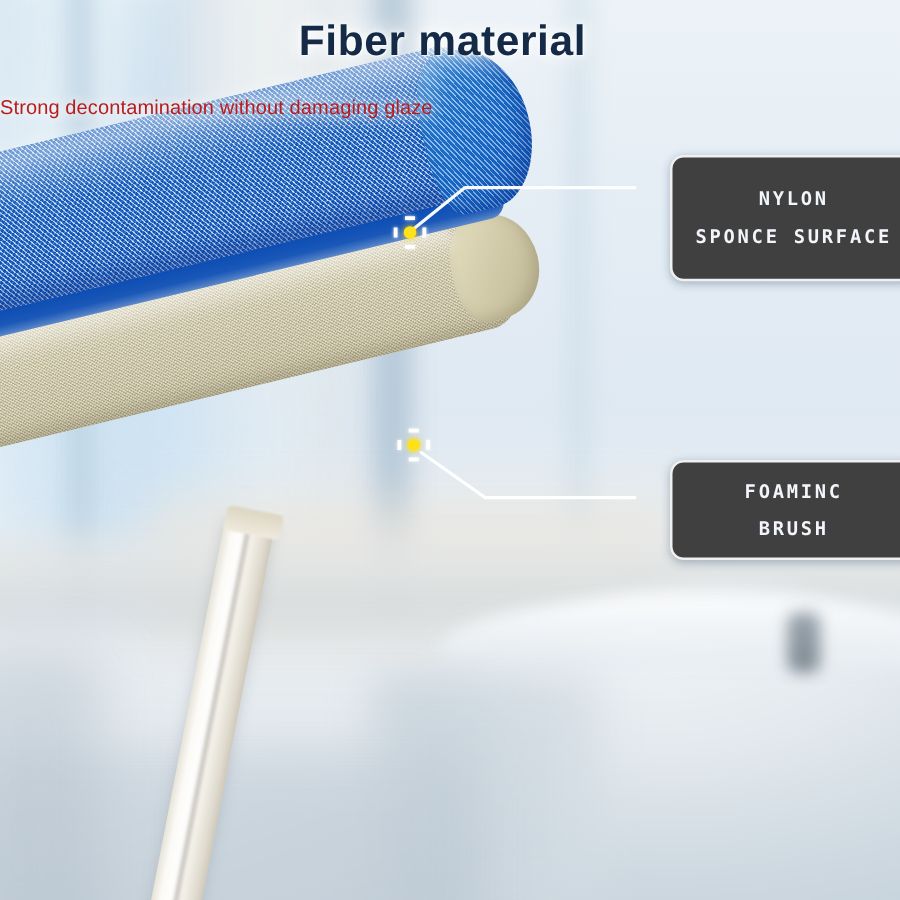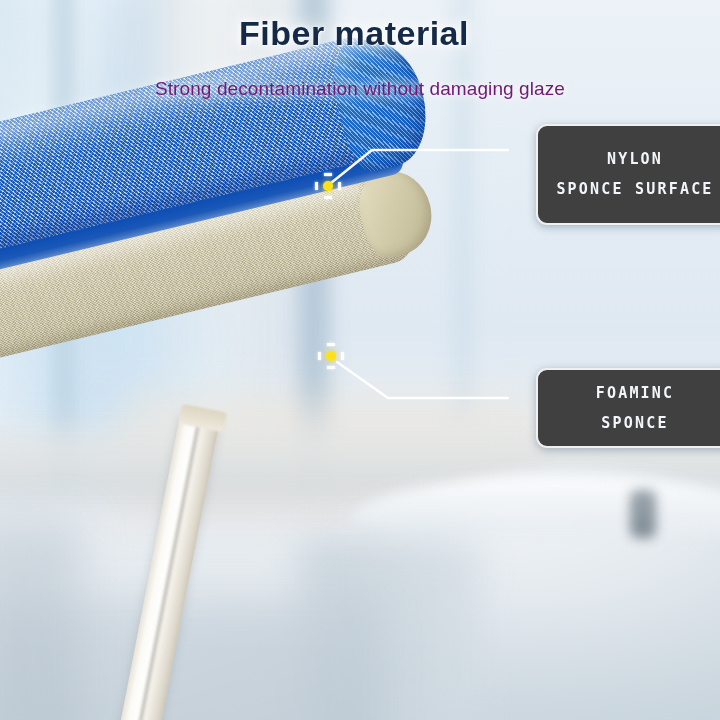"Strong decontamination without damaging" .subtitle { color: #701a75 -> #b91c1c; font-size: 19px -> 16px; text-align: center -> left }
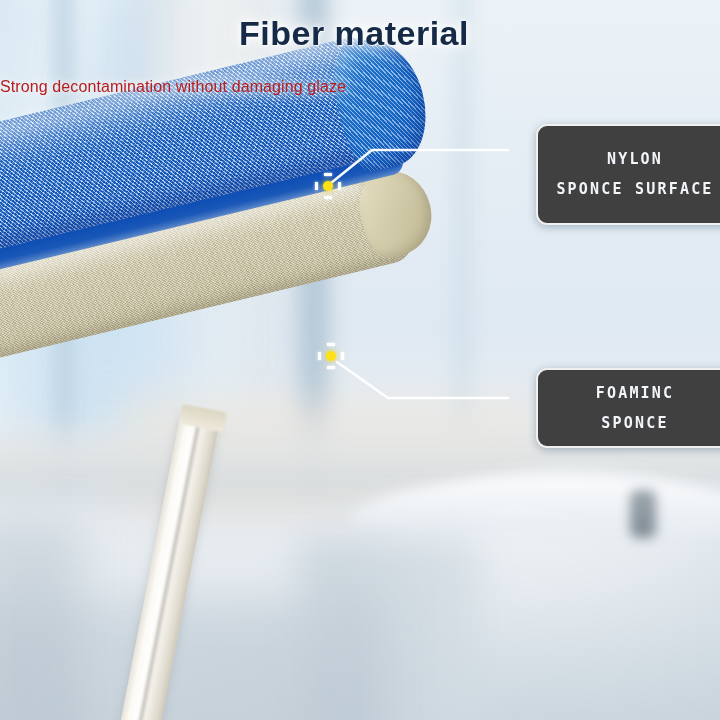"SPONCE" div.callout-line { text: SPONCE -> BRUSH }
